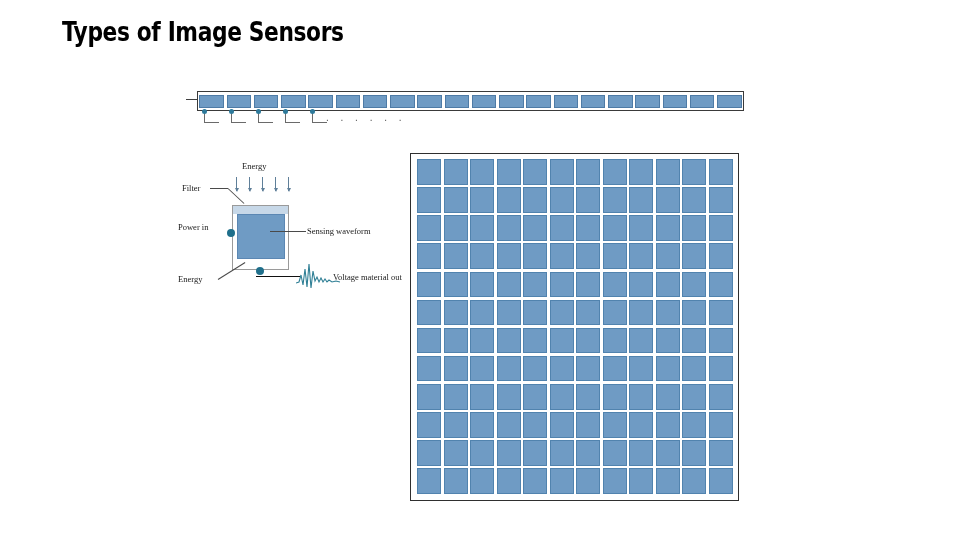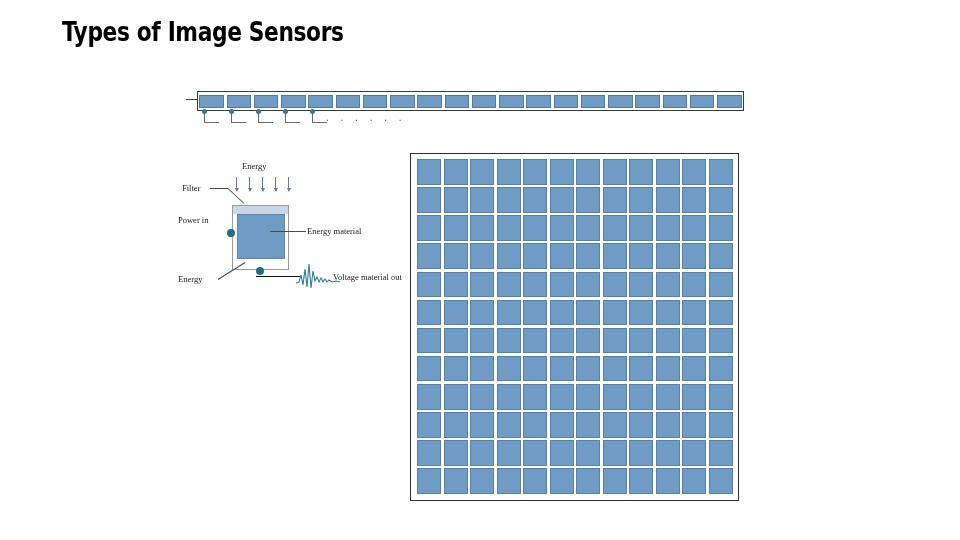"Power in" div.dg-label { top: 60px -> 67px }
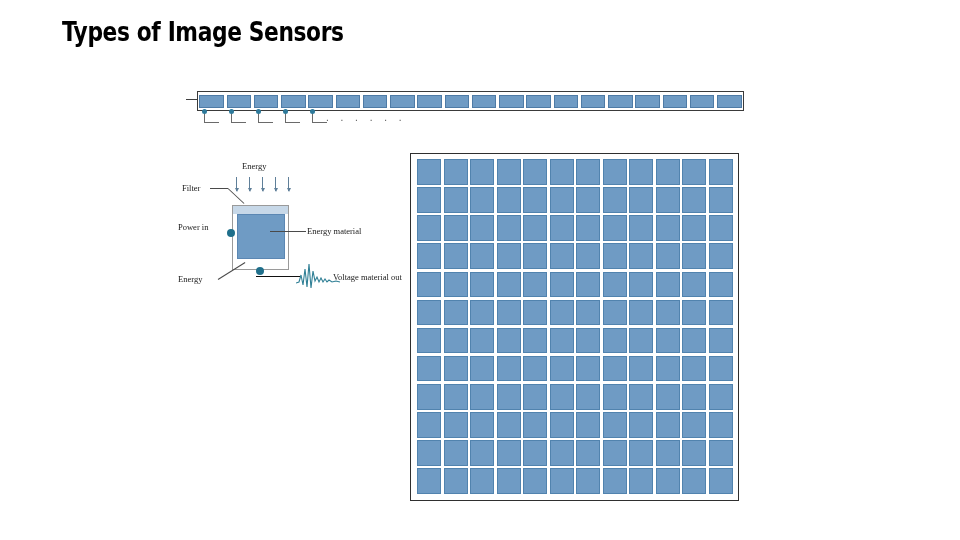"Energy material" div.dg-label { text: Energy material -> Sensing waveform }
